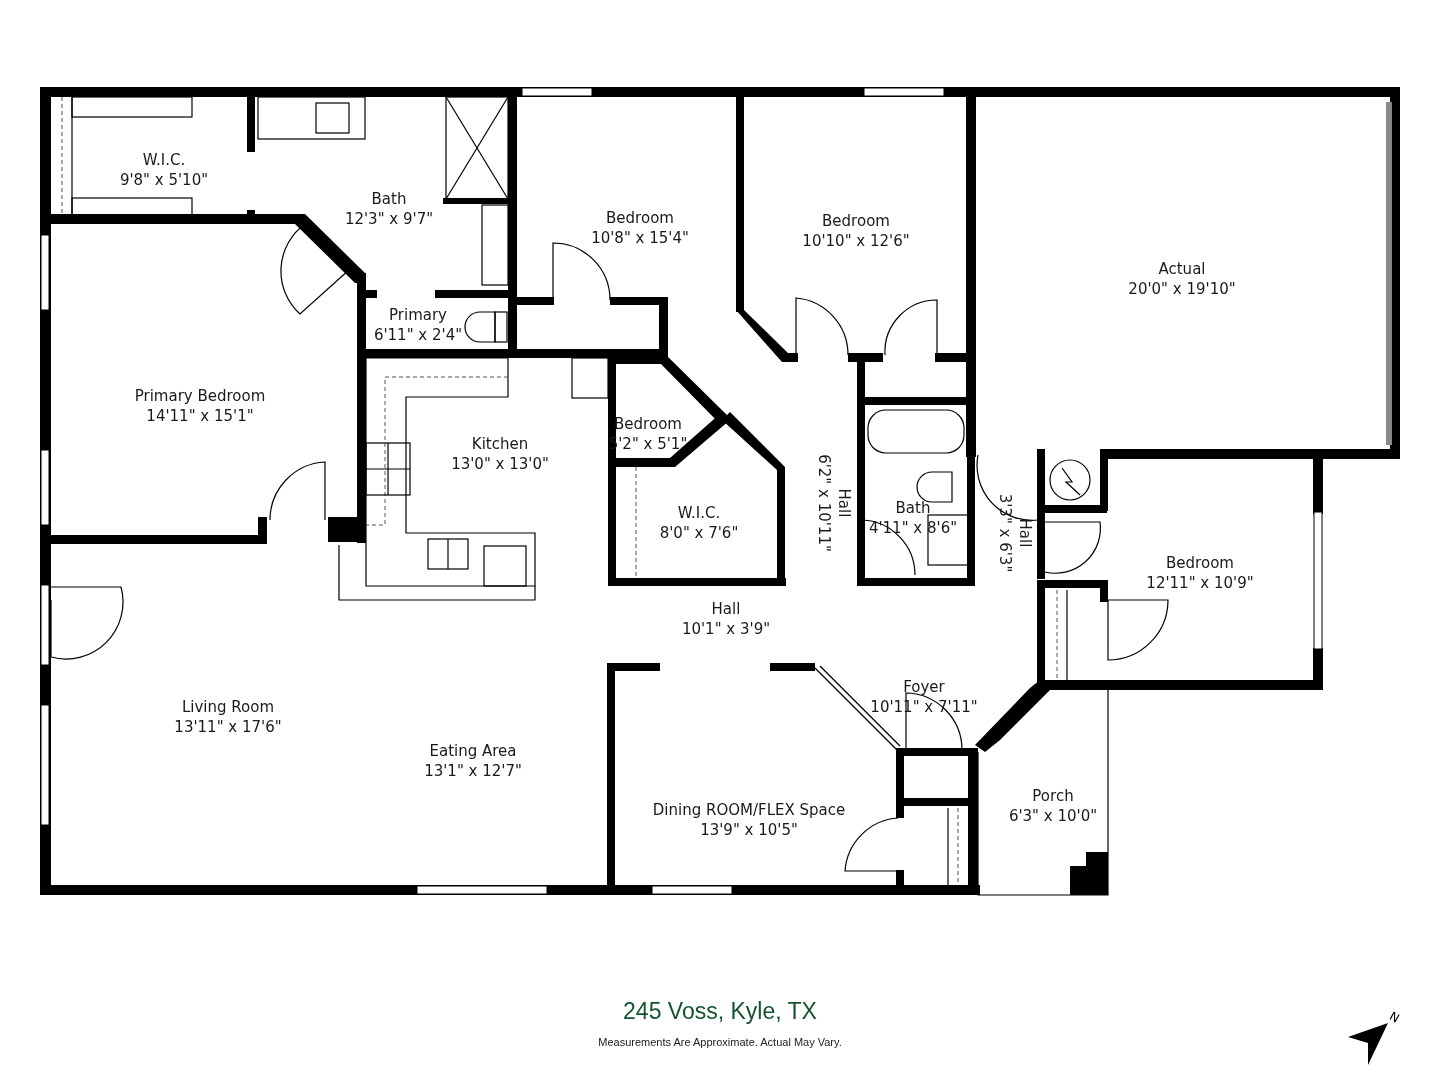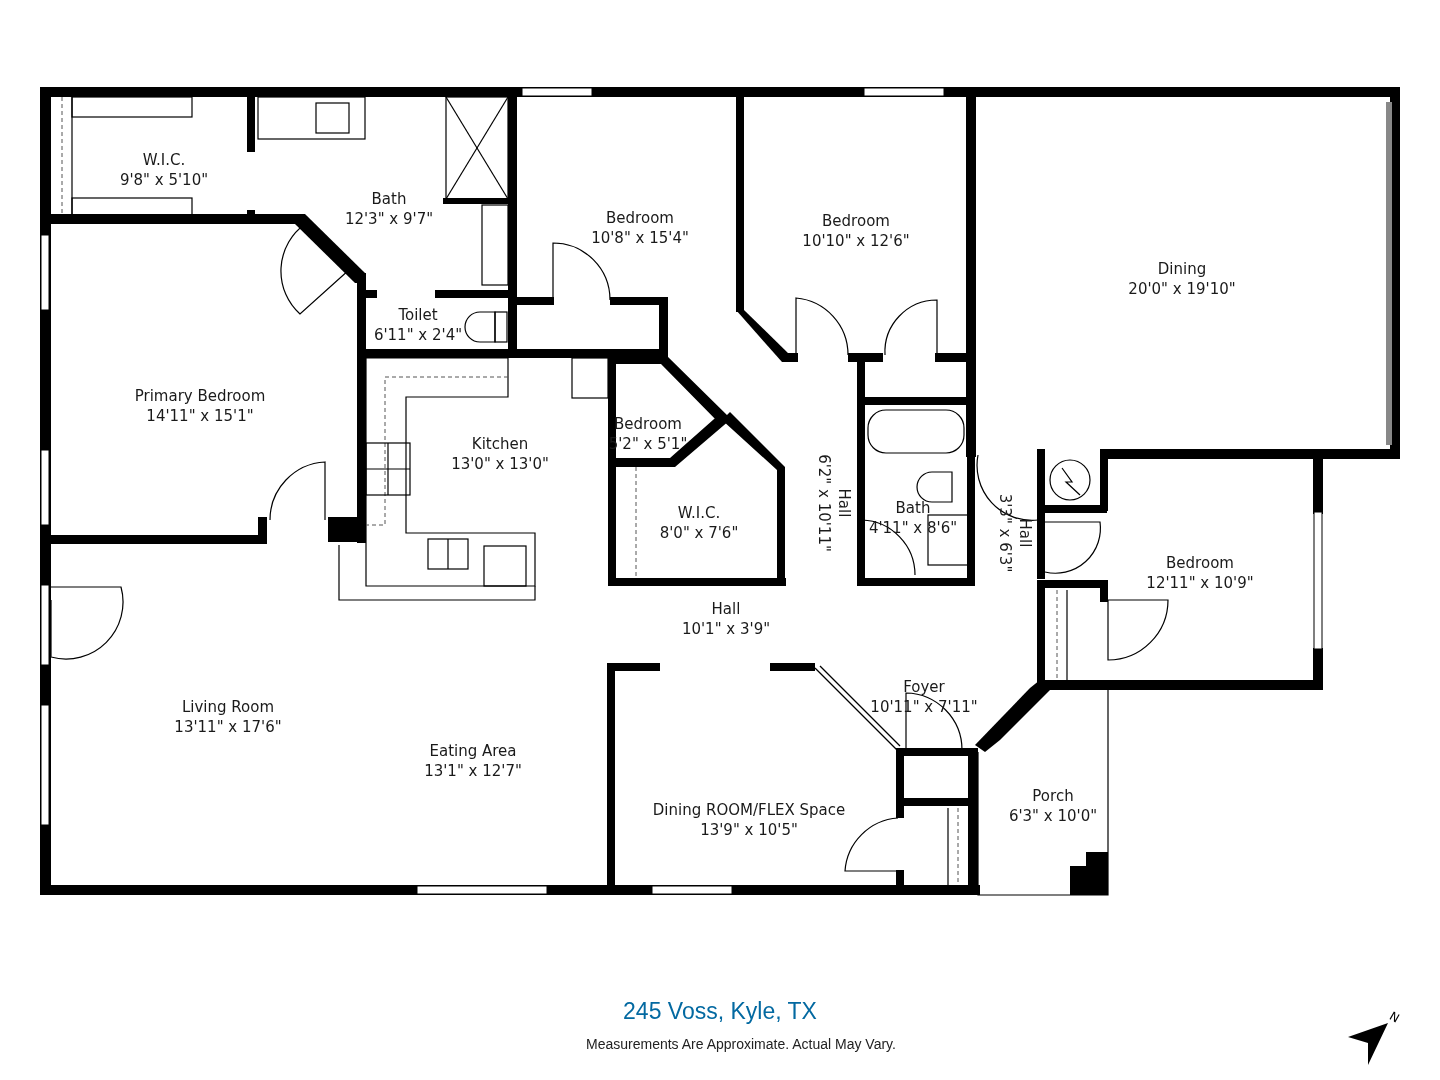"Dining" span.name { text: Dining -> Actual }
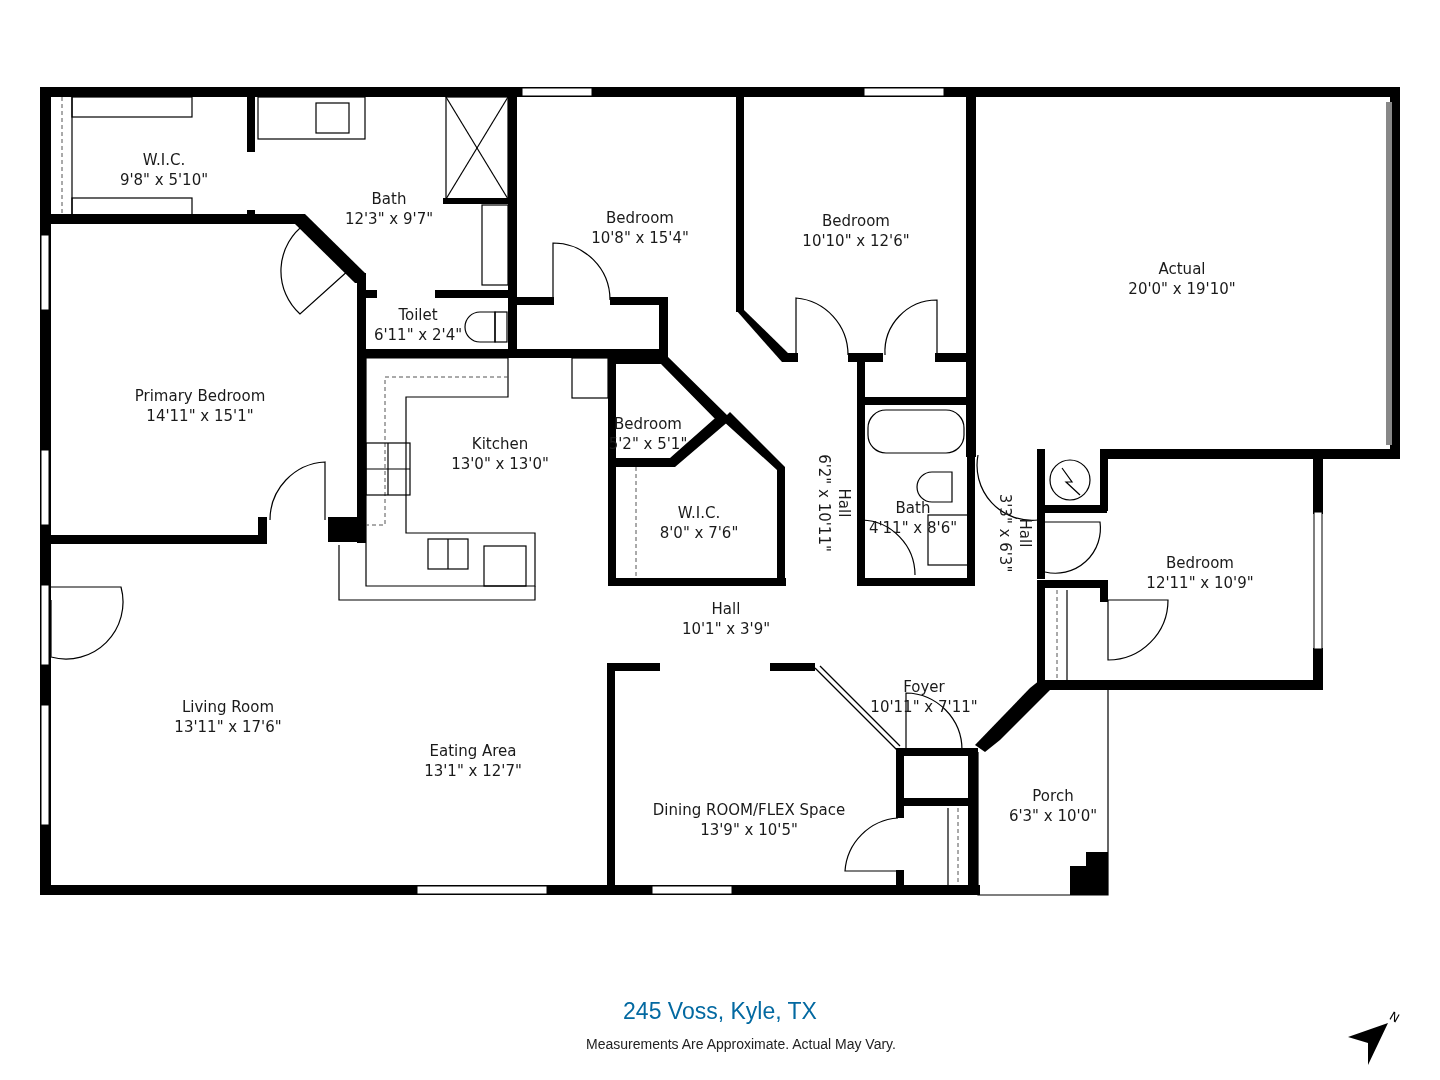"Toilet" span.name { text: Toilet -> Primary }
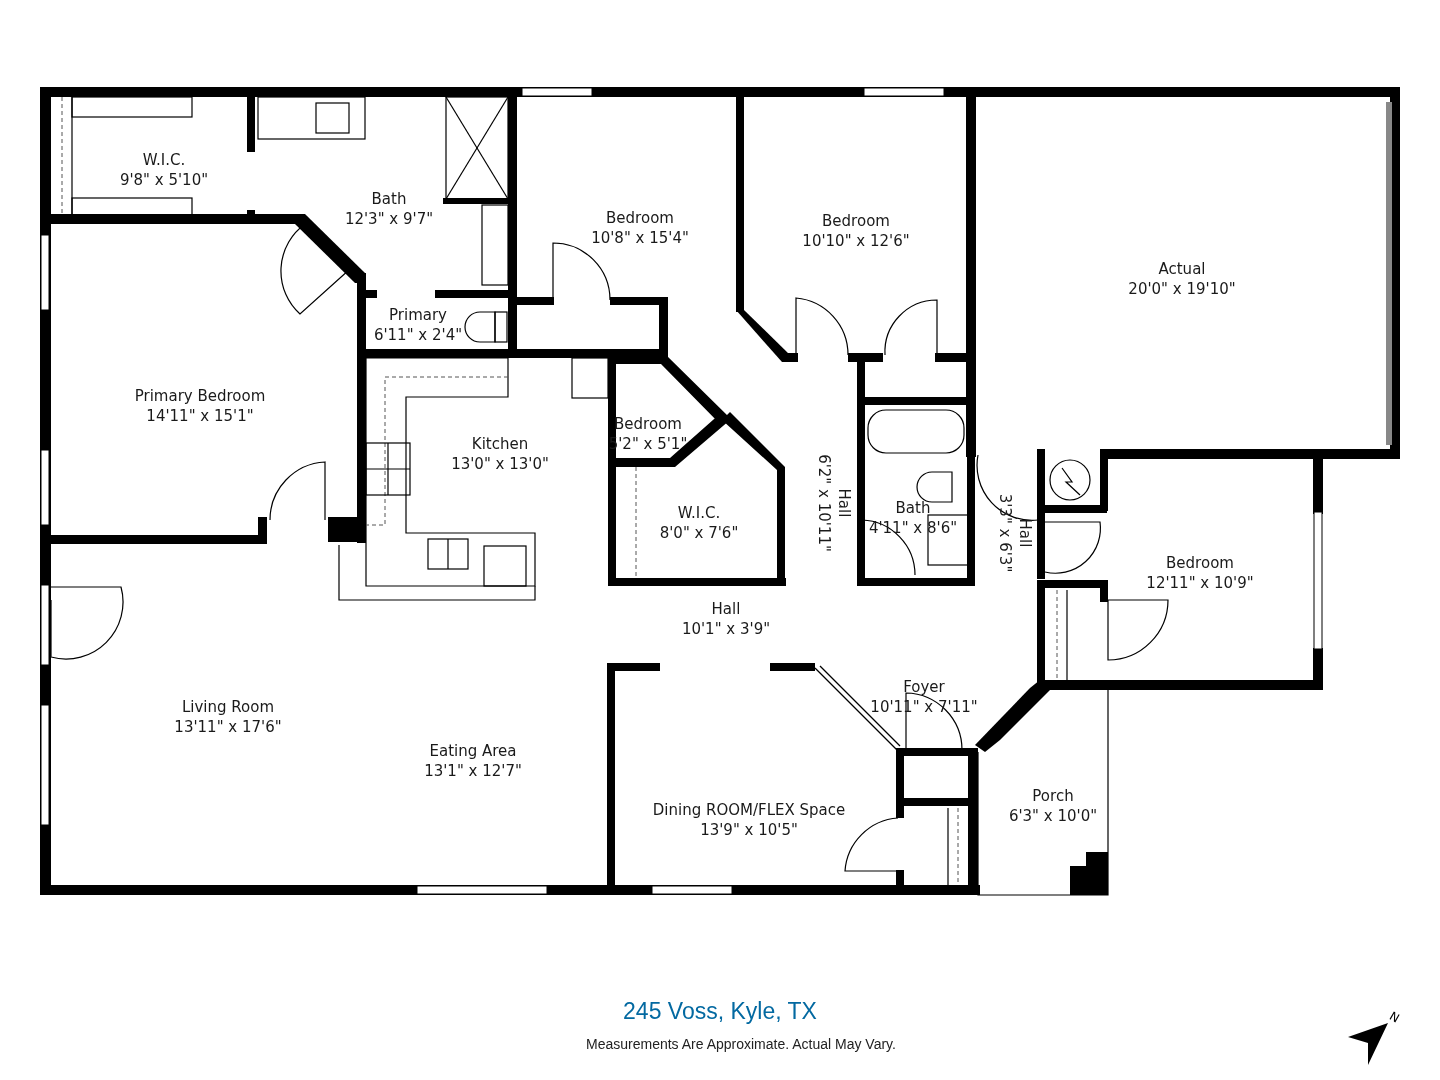"245 Voss, Kyle, TX" .footer-title { color: #0369a1 -> #14532d }
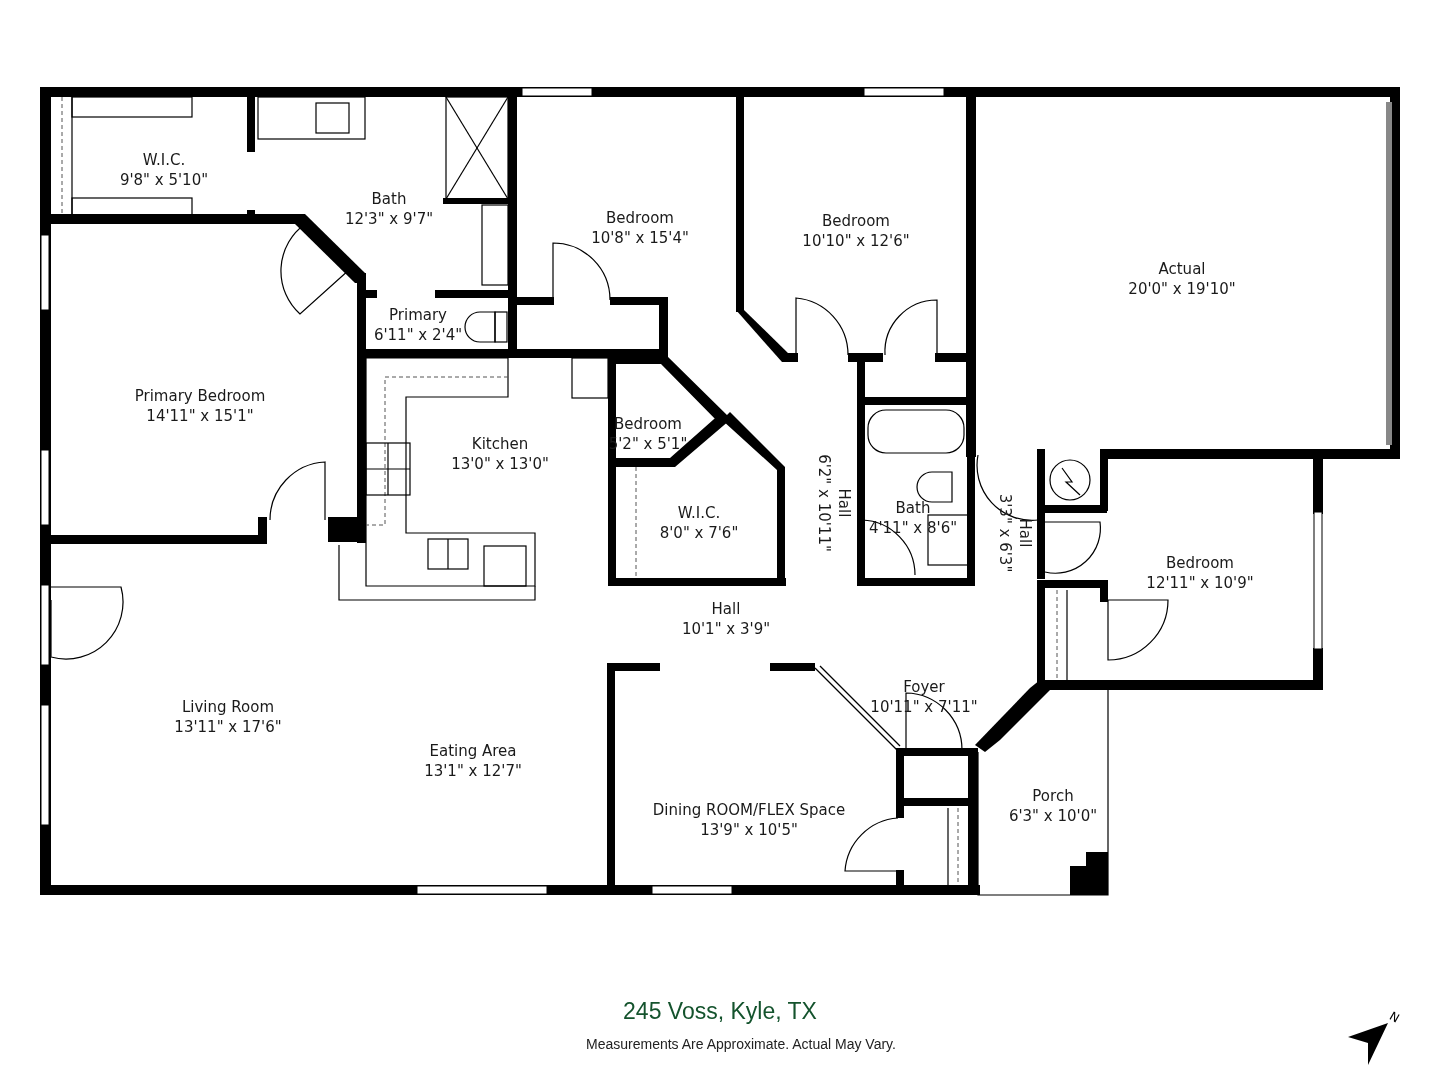"Measurements Are Approximate. Actual May" .footer-note { font-size: 14px -> 11px; margin-left: 21px -> none }
